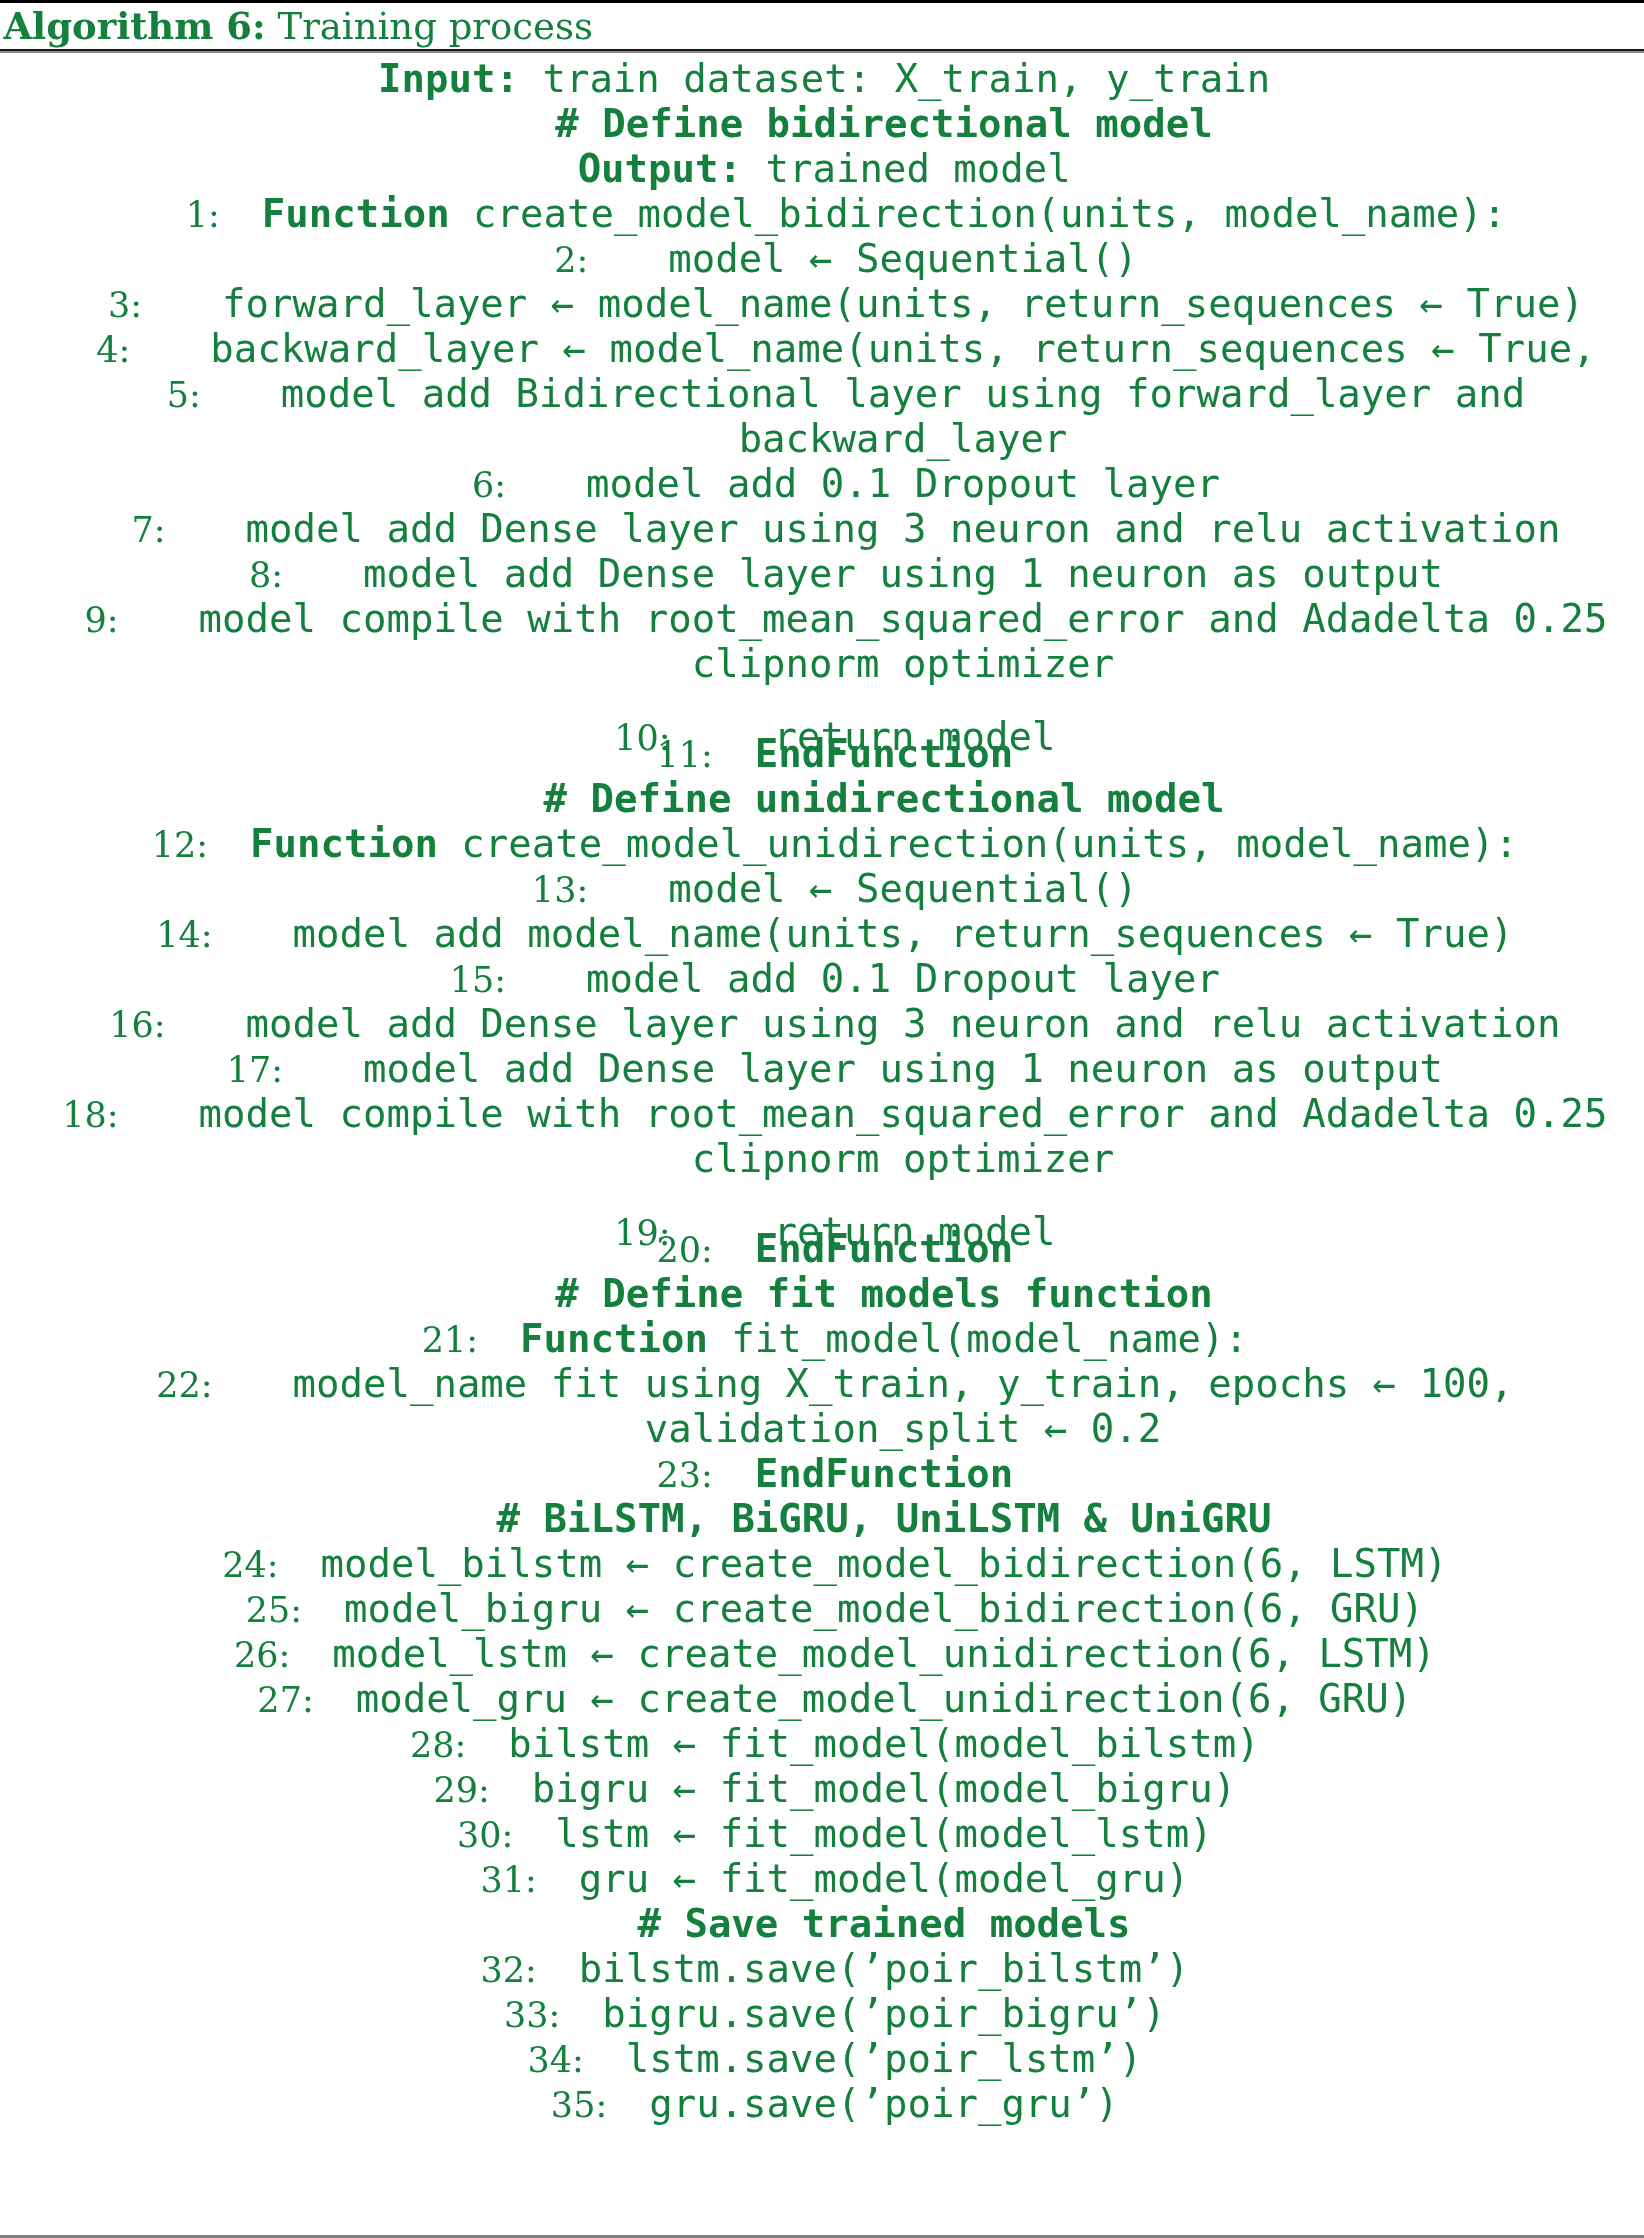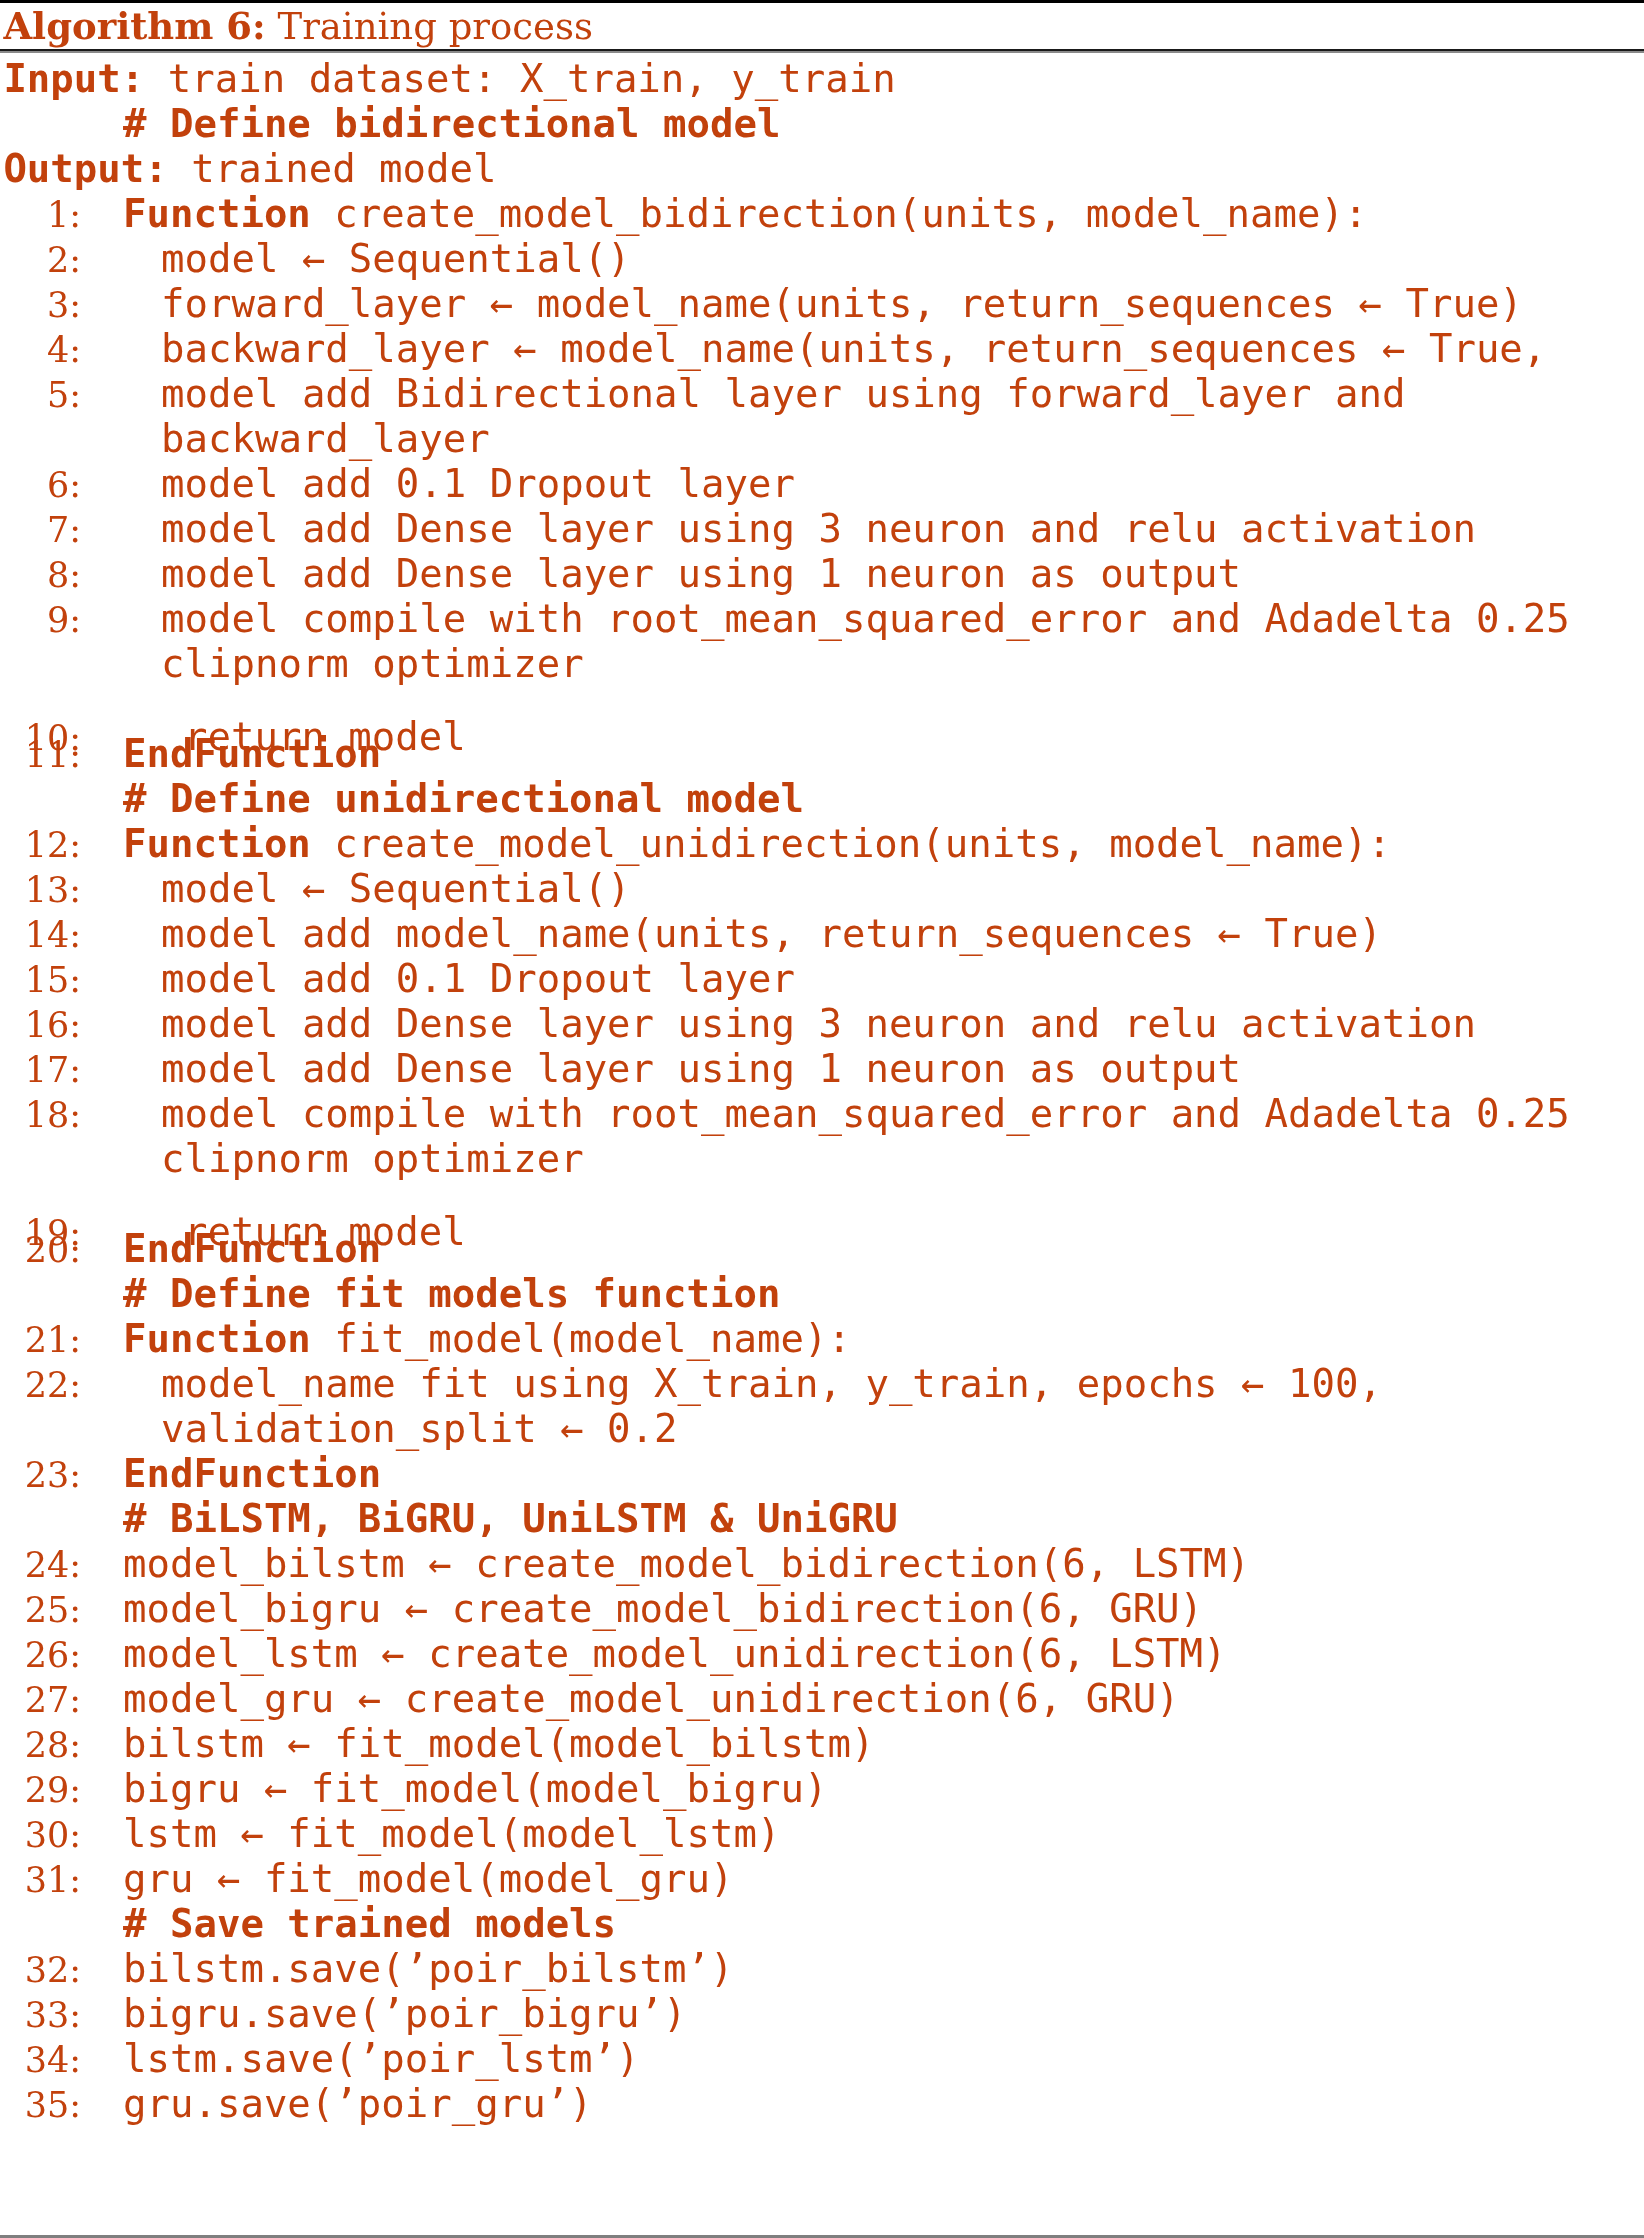"Algorithm 6: Training process" .page { color: #c2410c -> #15803d }
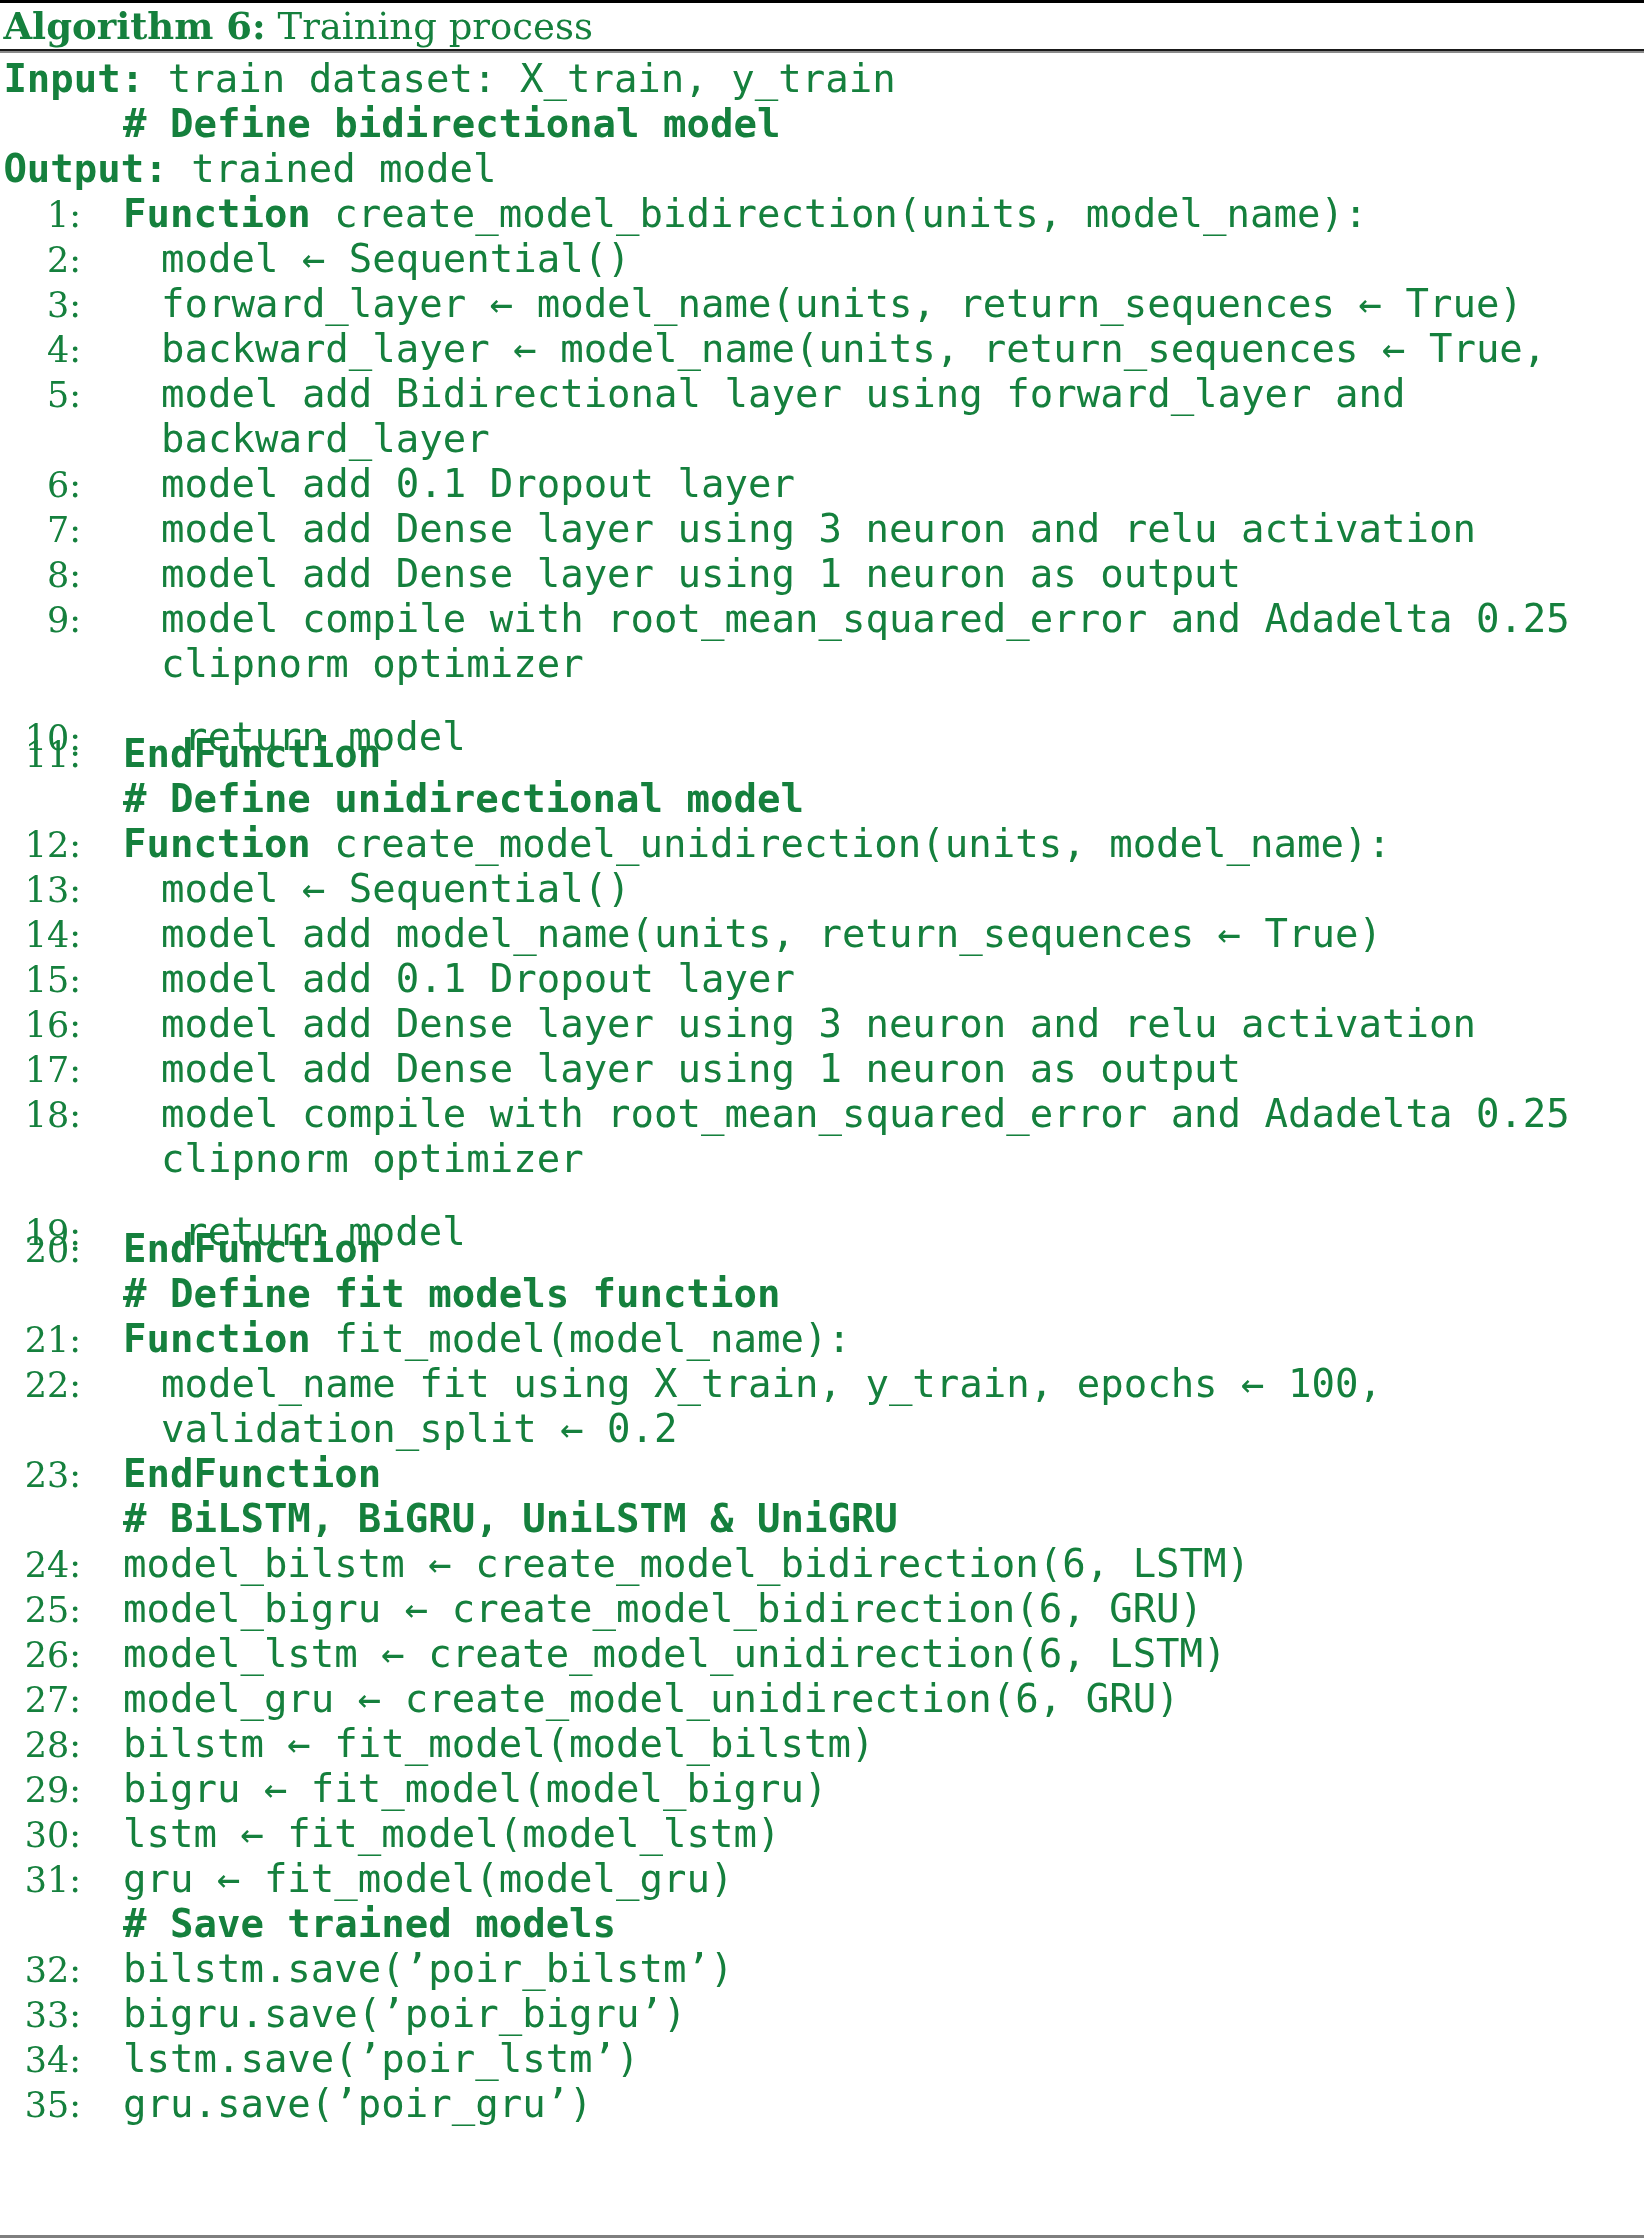"Input: train dataset: X_train, y_train" .row { justify-content: none -> center }
